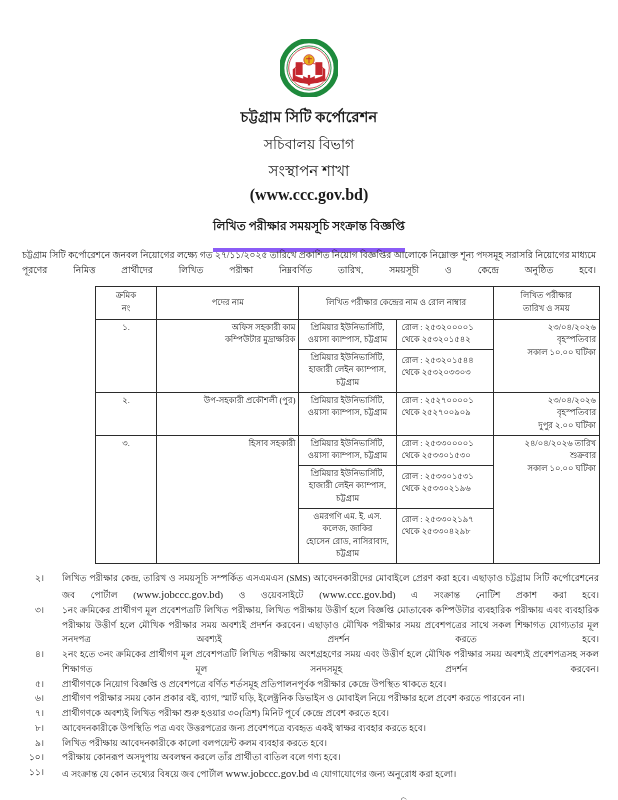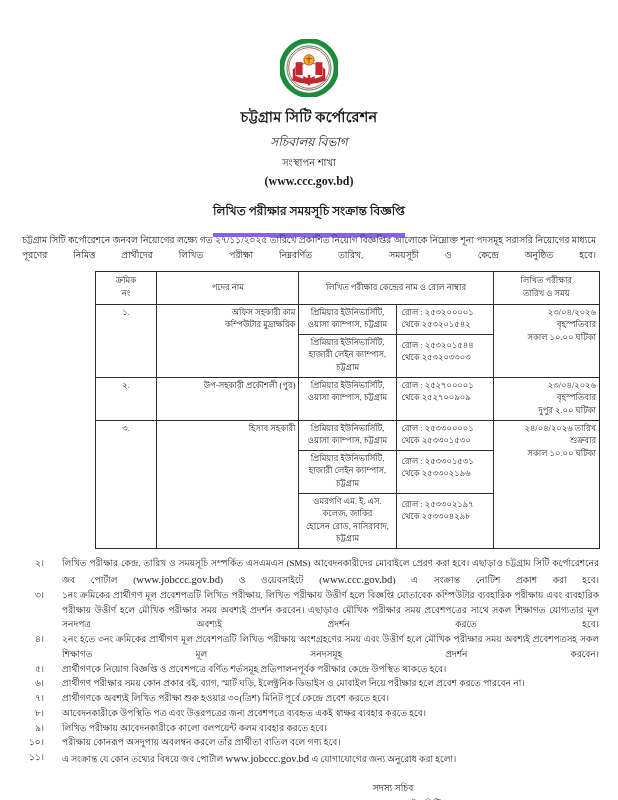"সচিবালয় বিভাগ" .org-dept { font-size: 12px -> 14px; font-style: italic -> none }
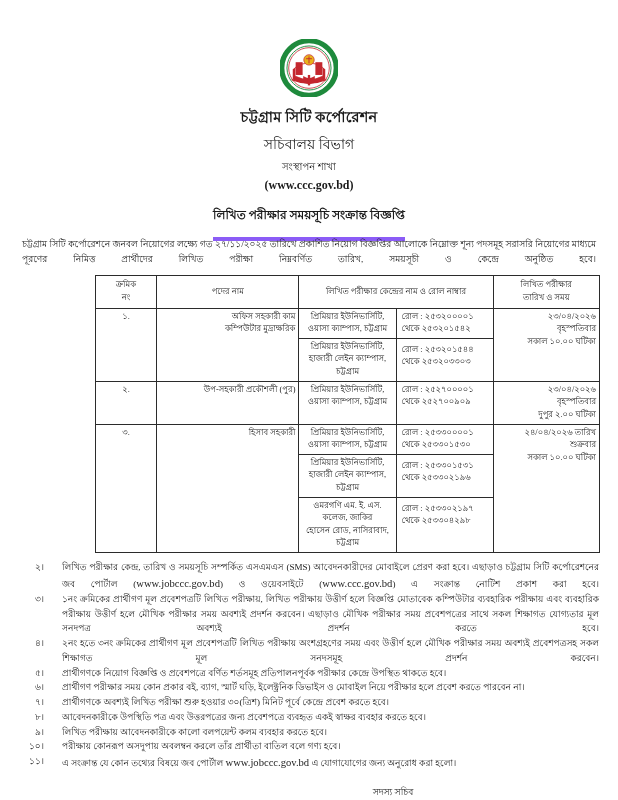"সংস্থাপন শাখা" .org-section { font-size: 10px -> 15px }
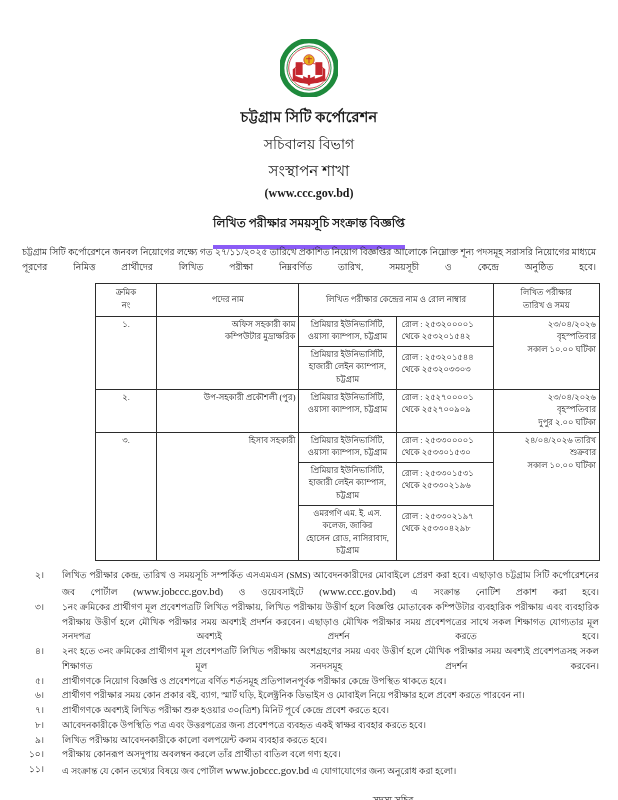"(www.ccc.gov.bd)" .org-web { font-size: 12px -> 16px }
